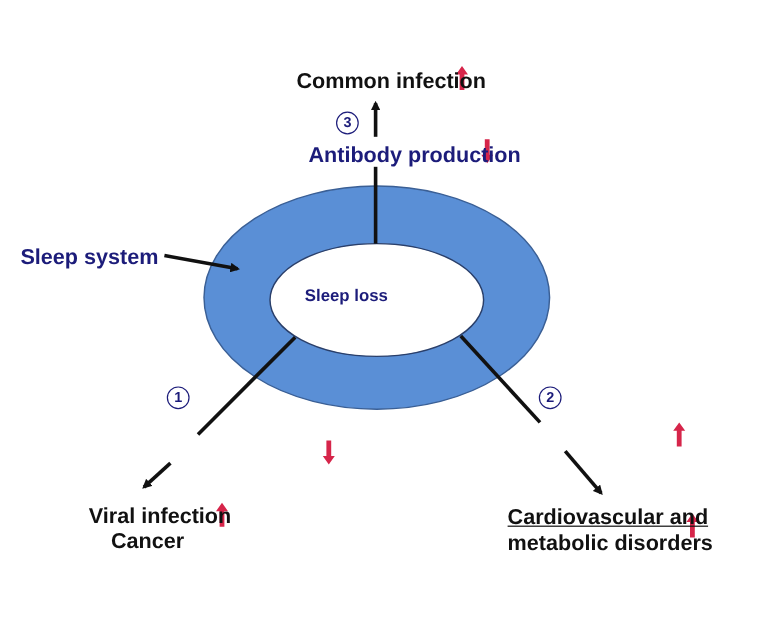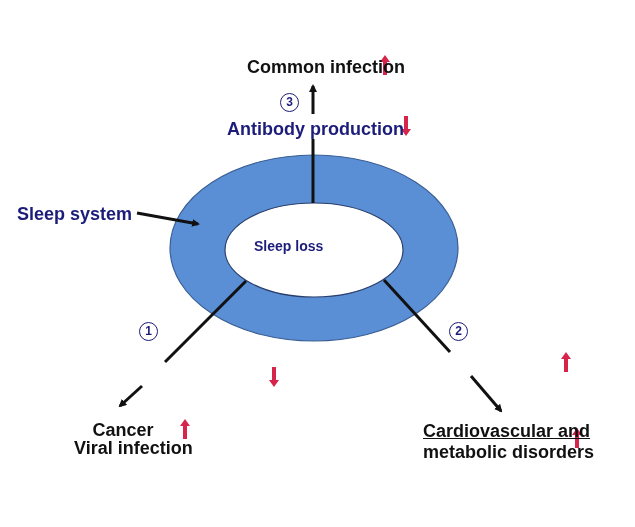"Antibody production" div.lbl { left: 227px -> 257px }
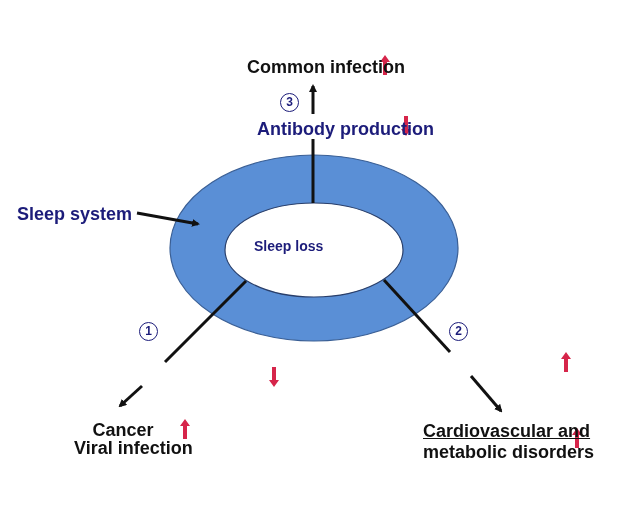"Cancer" div { order: before "Viral infection" -> after "Viral infection" }
